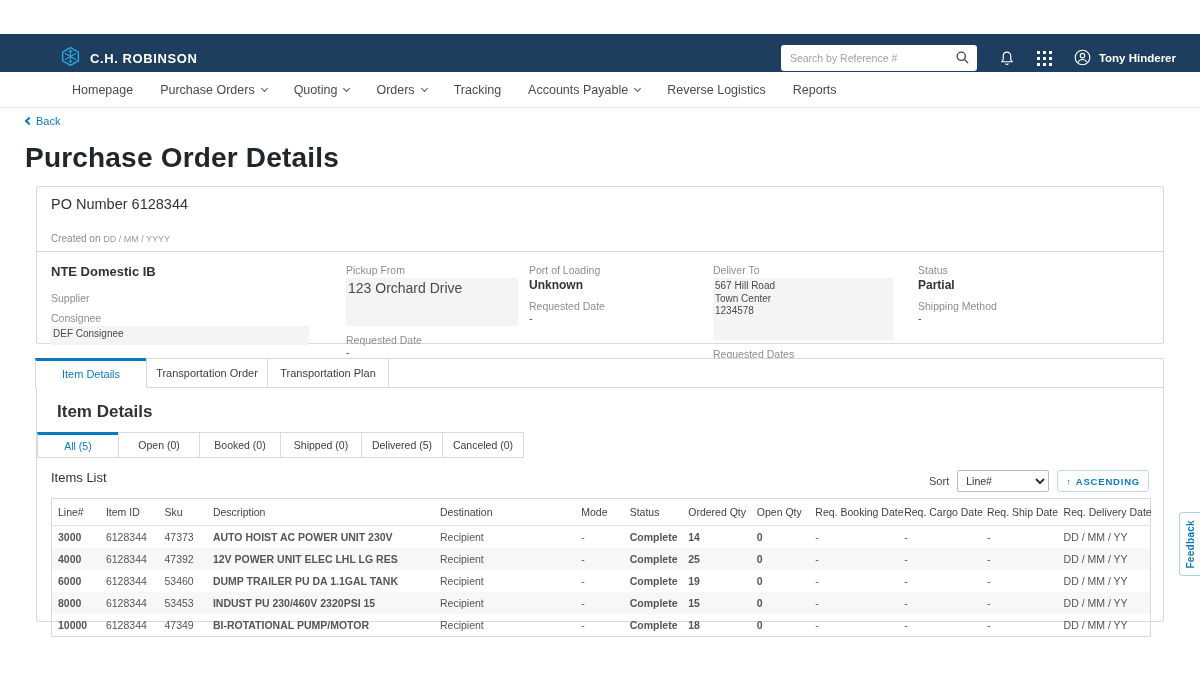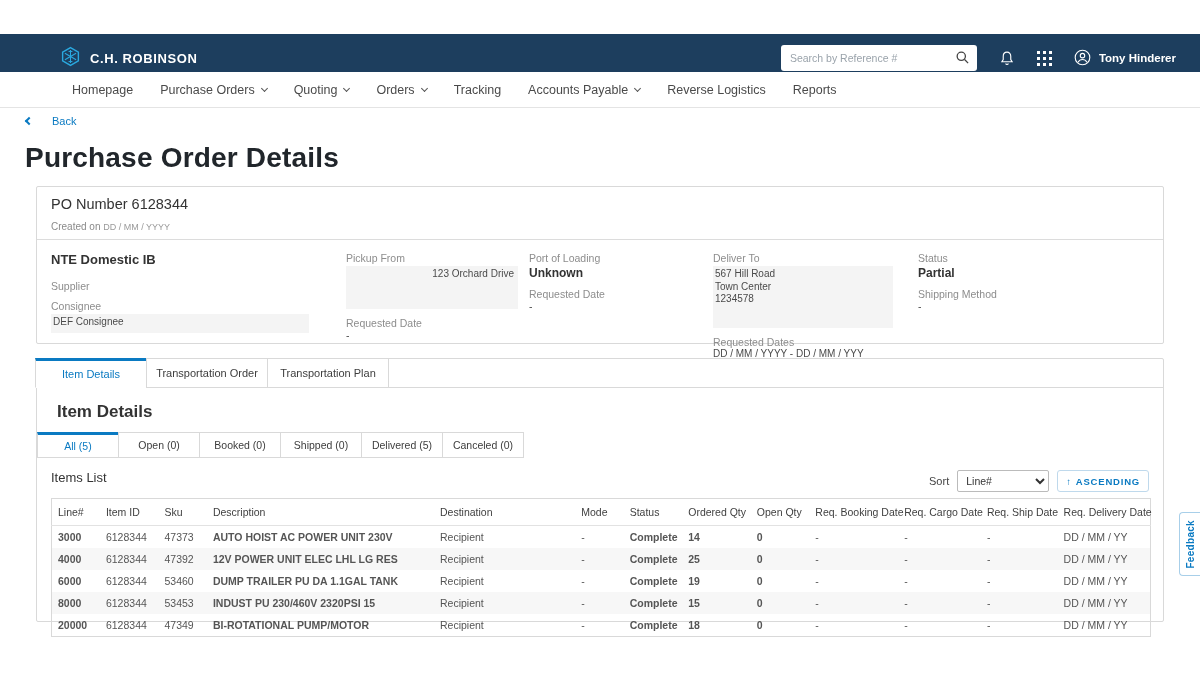"Back" .back { gap: 20px -> 4px }
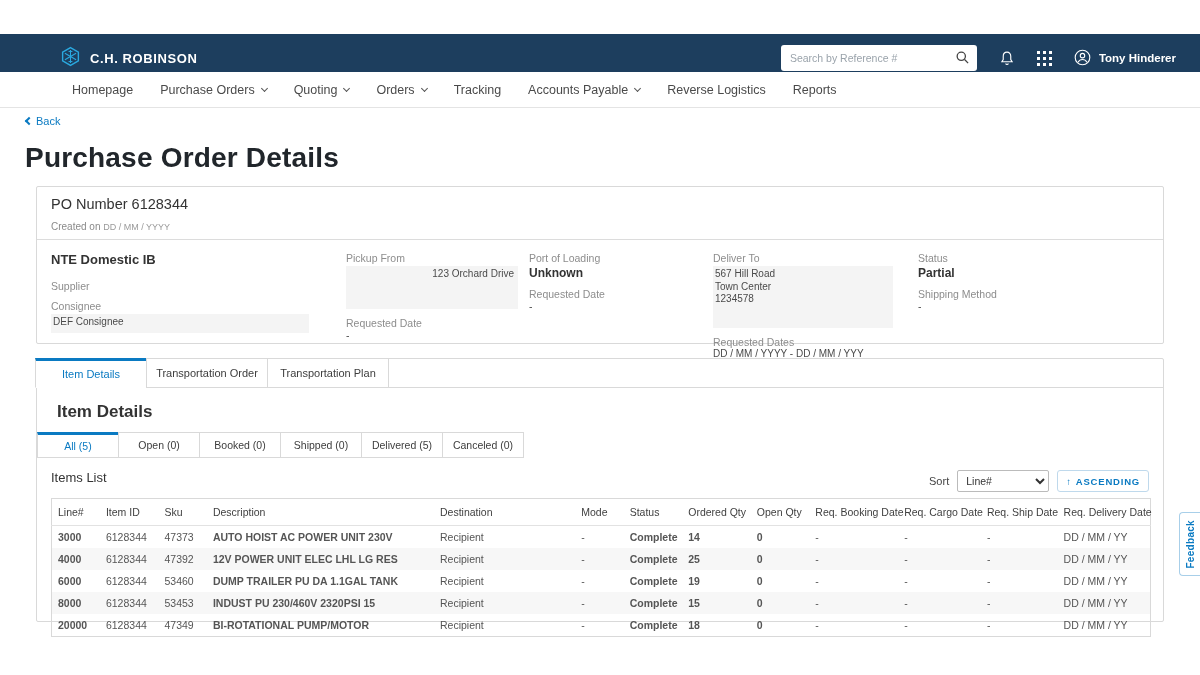"Created on DD / MM" .po-created { margin-top: 9px -> 21px }
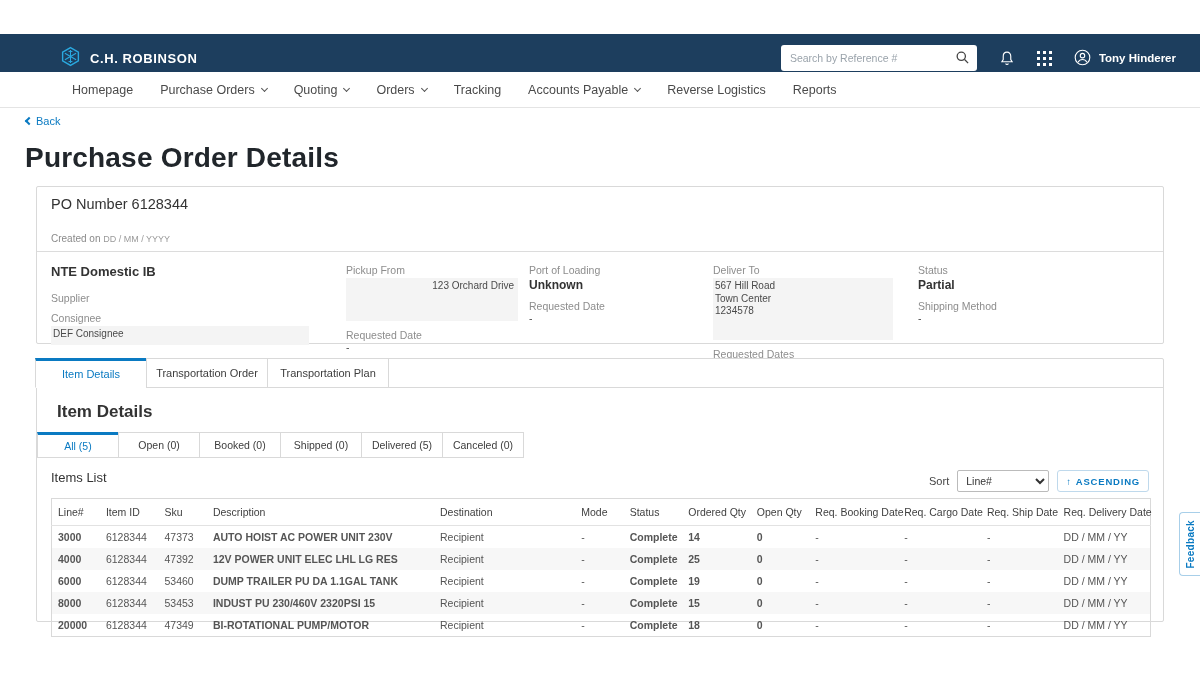"123 Orchard Drive" div.val { font-size: 10px -> 14px; text-align: right -> none }
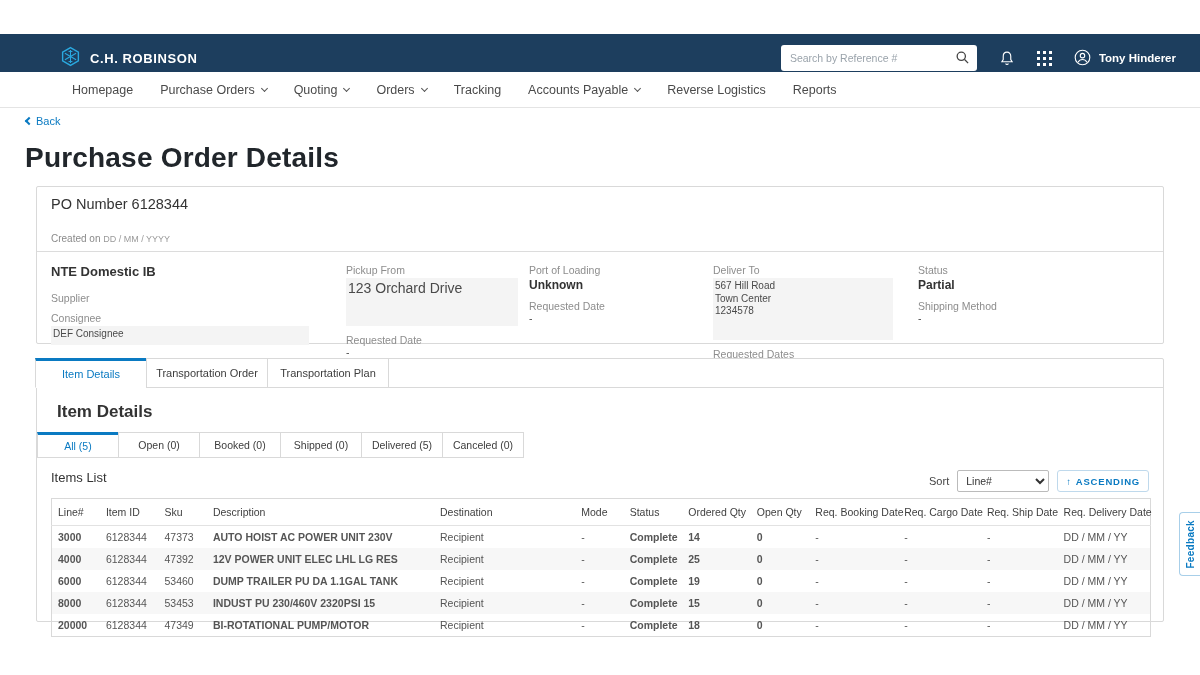"20000" td.c-line { text: 20000 -> 10000 }
